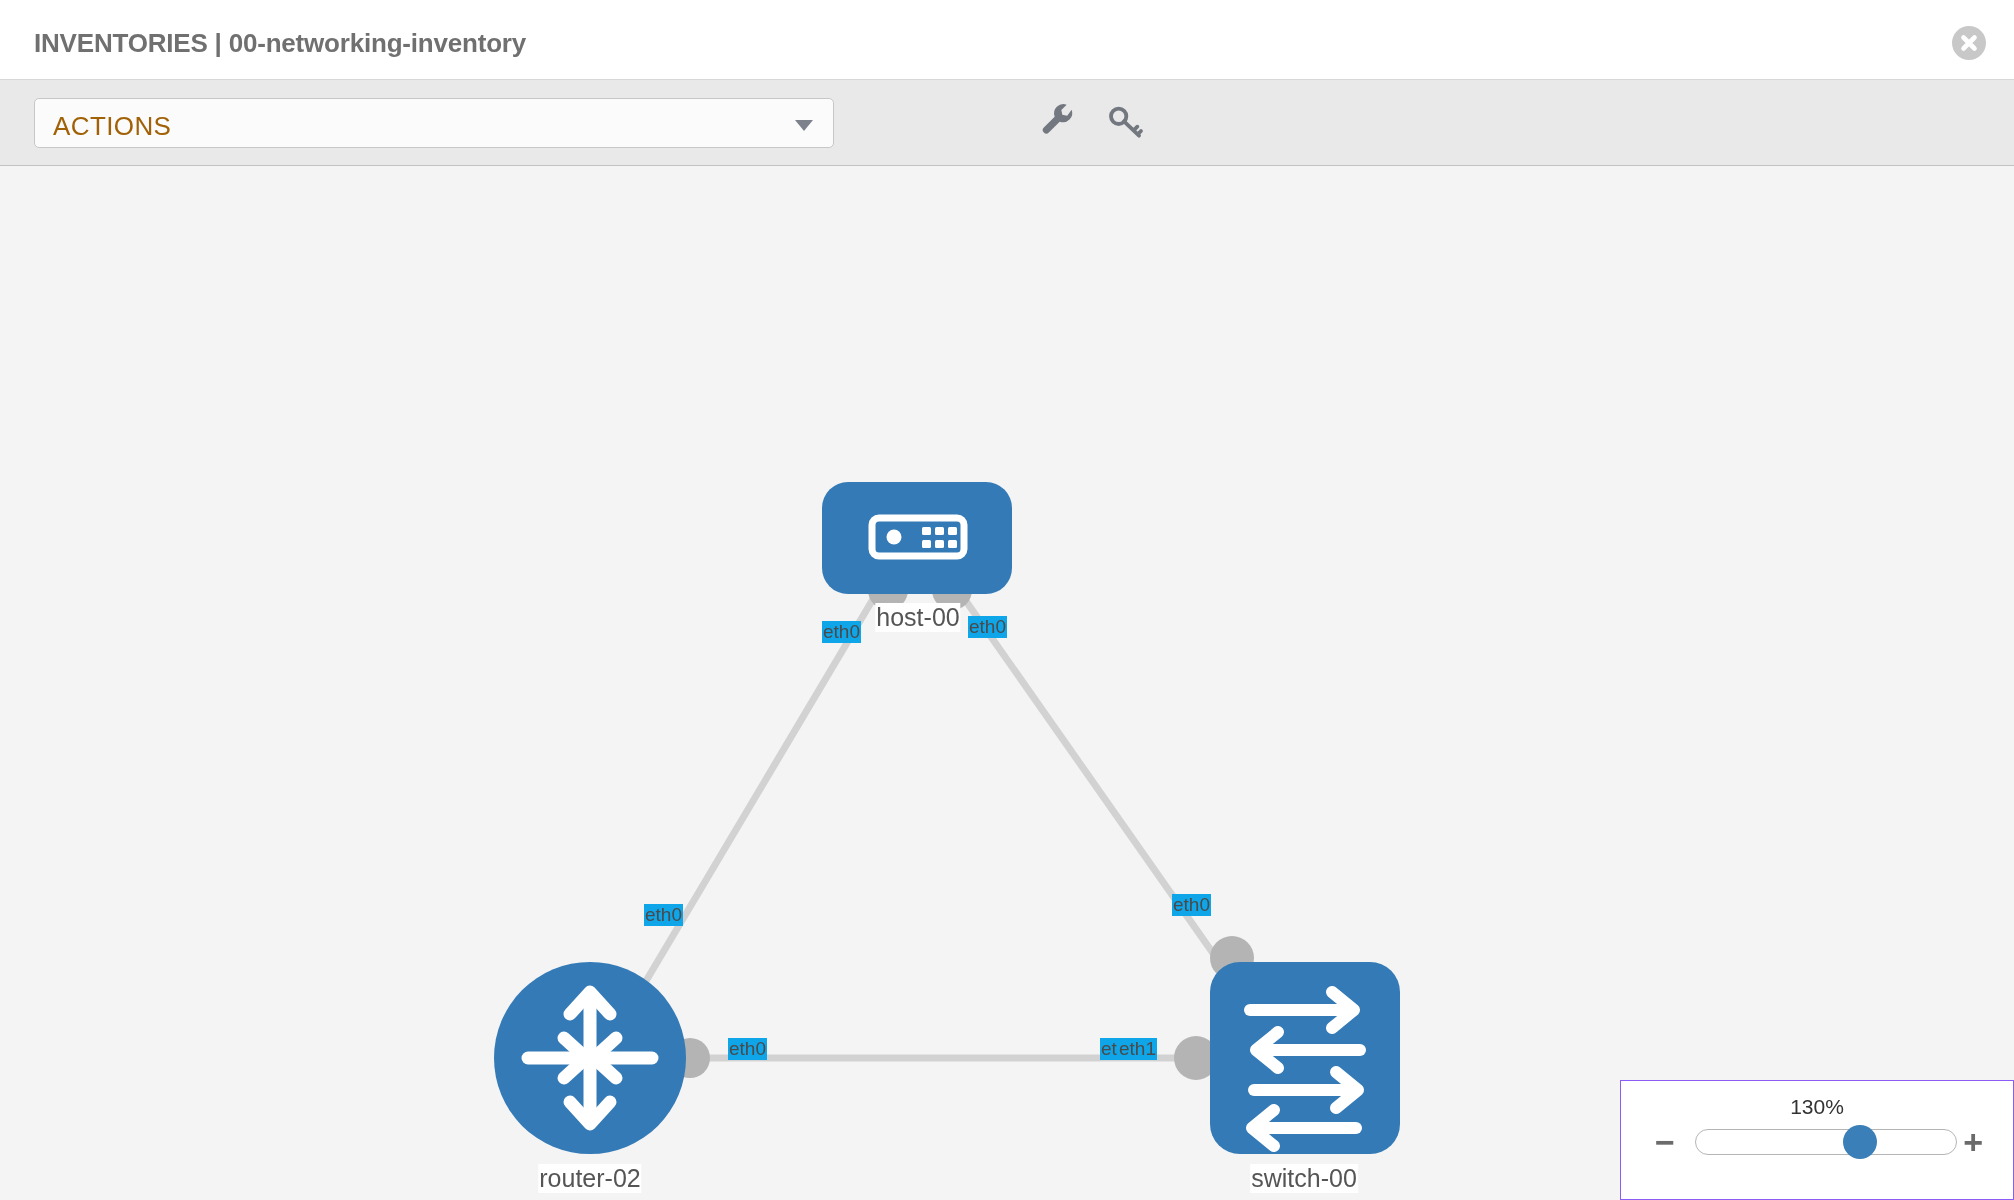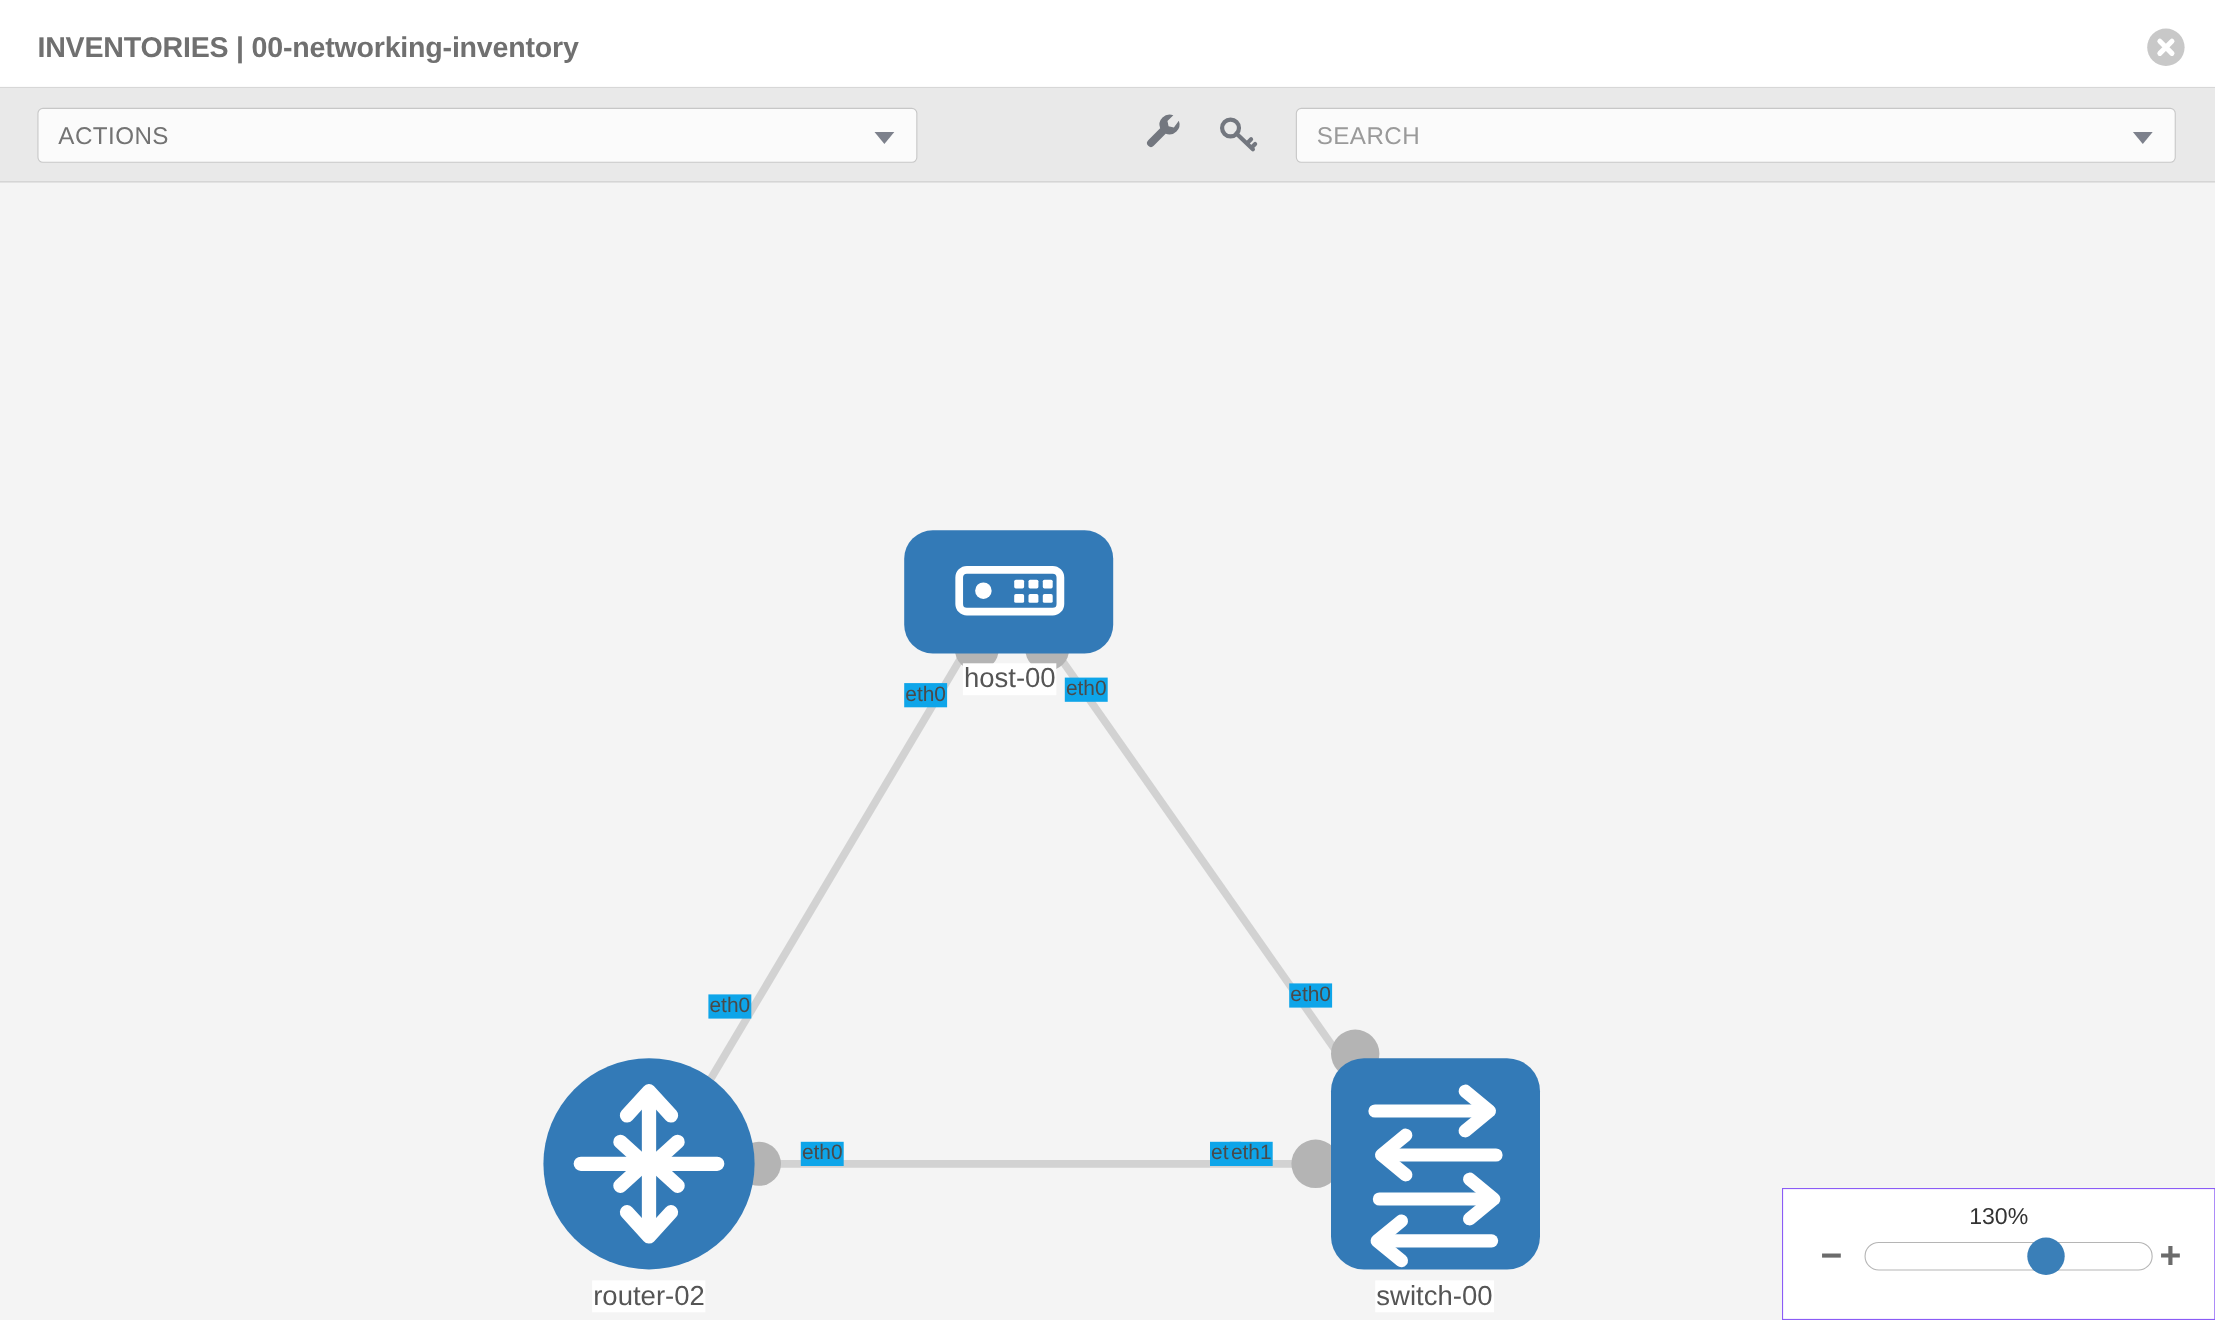"ACTIONS" .actions-select .label { color: #737373 -> #a16207; font-size: 22px -> 26px }
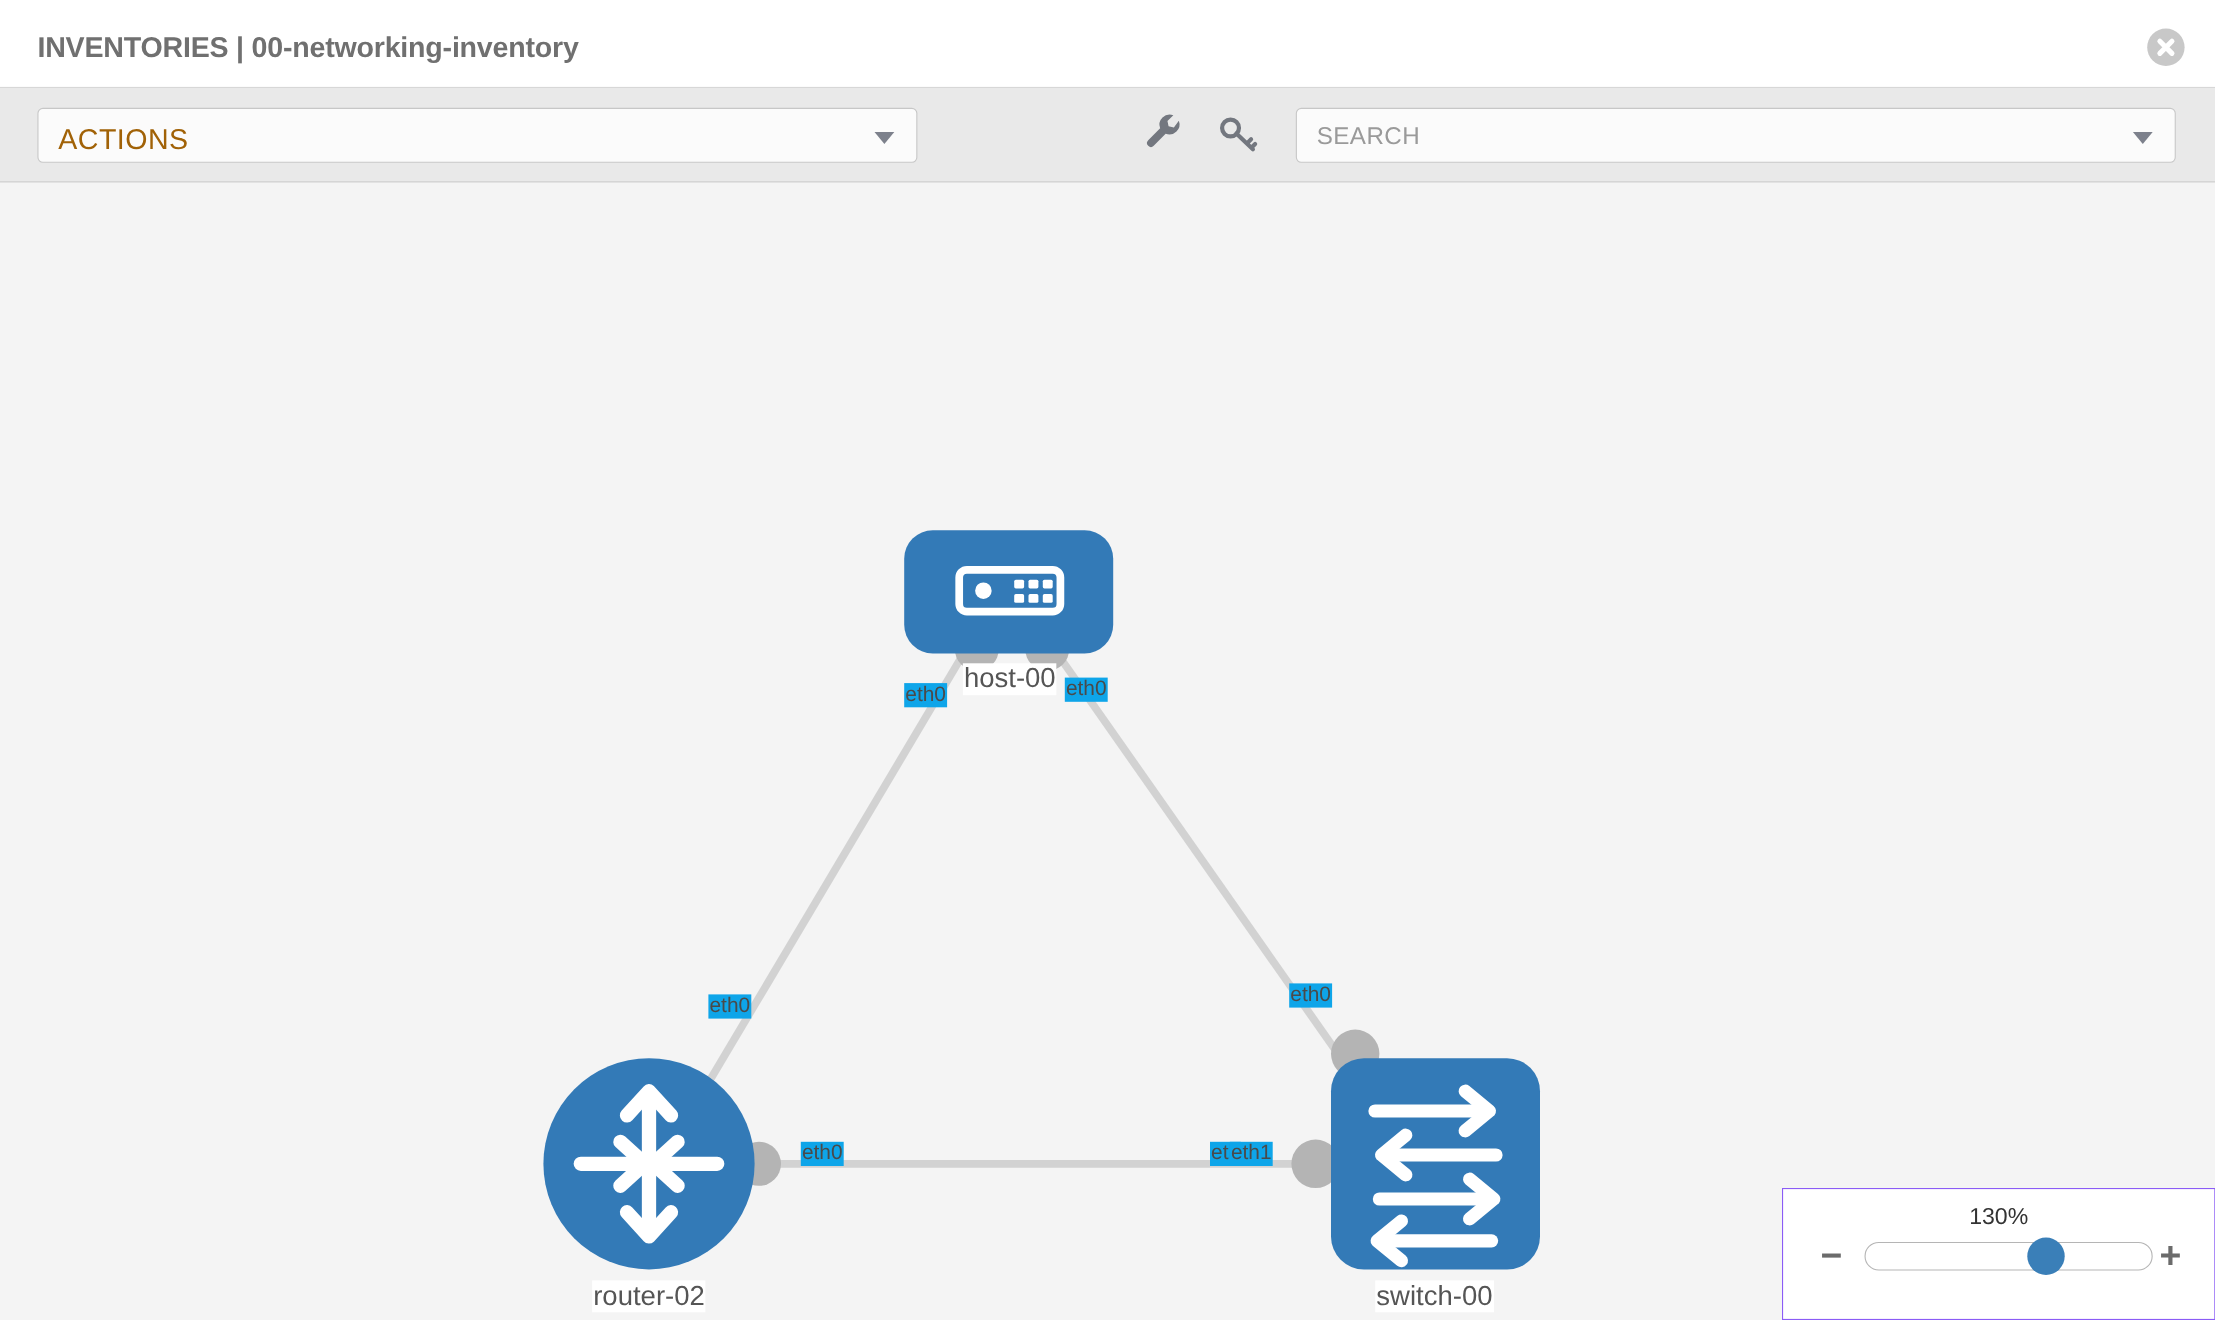"SEARCH" div.search-box { html: <div> <span>SEARCH</span> <span></span> </div> -> none }
